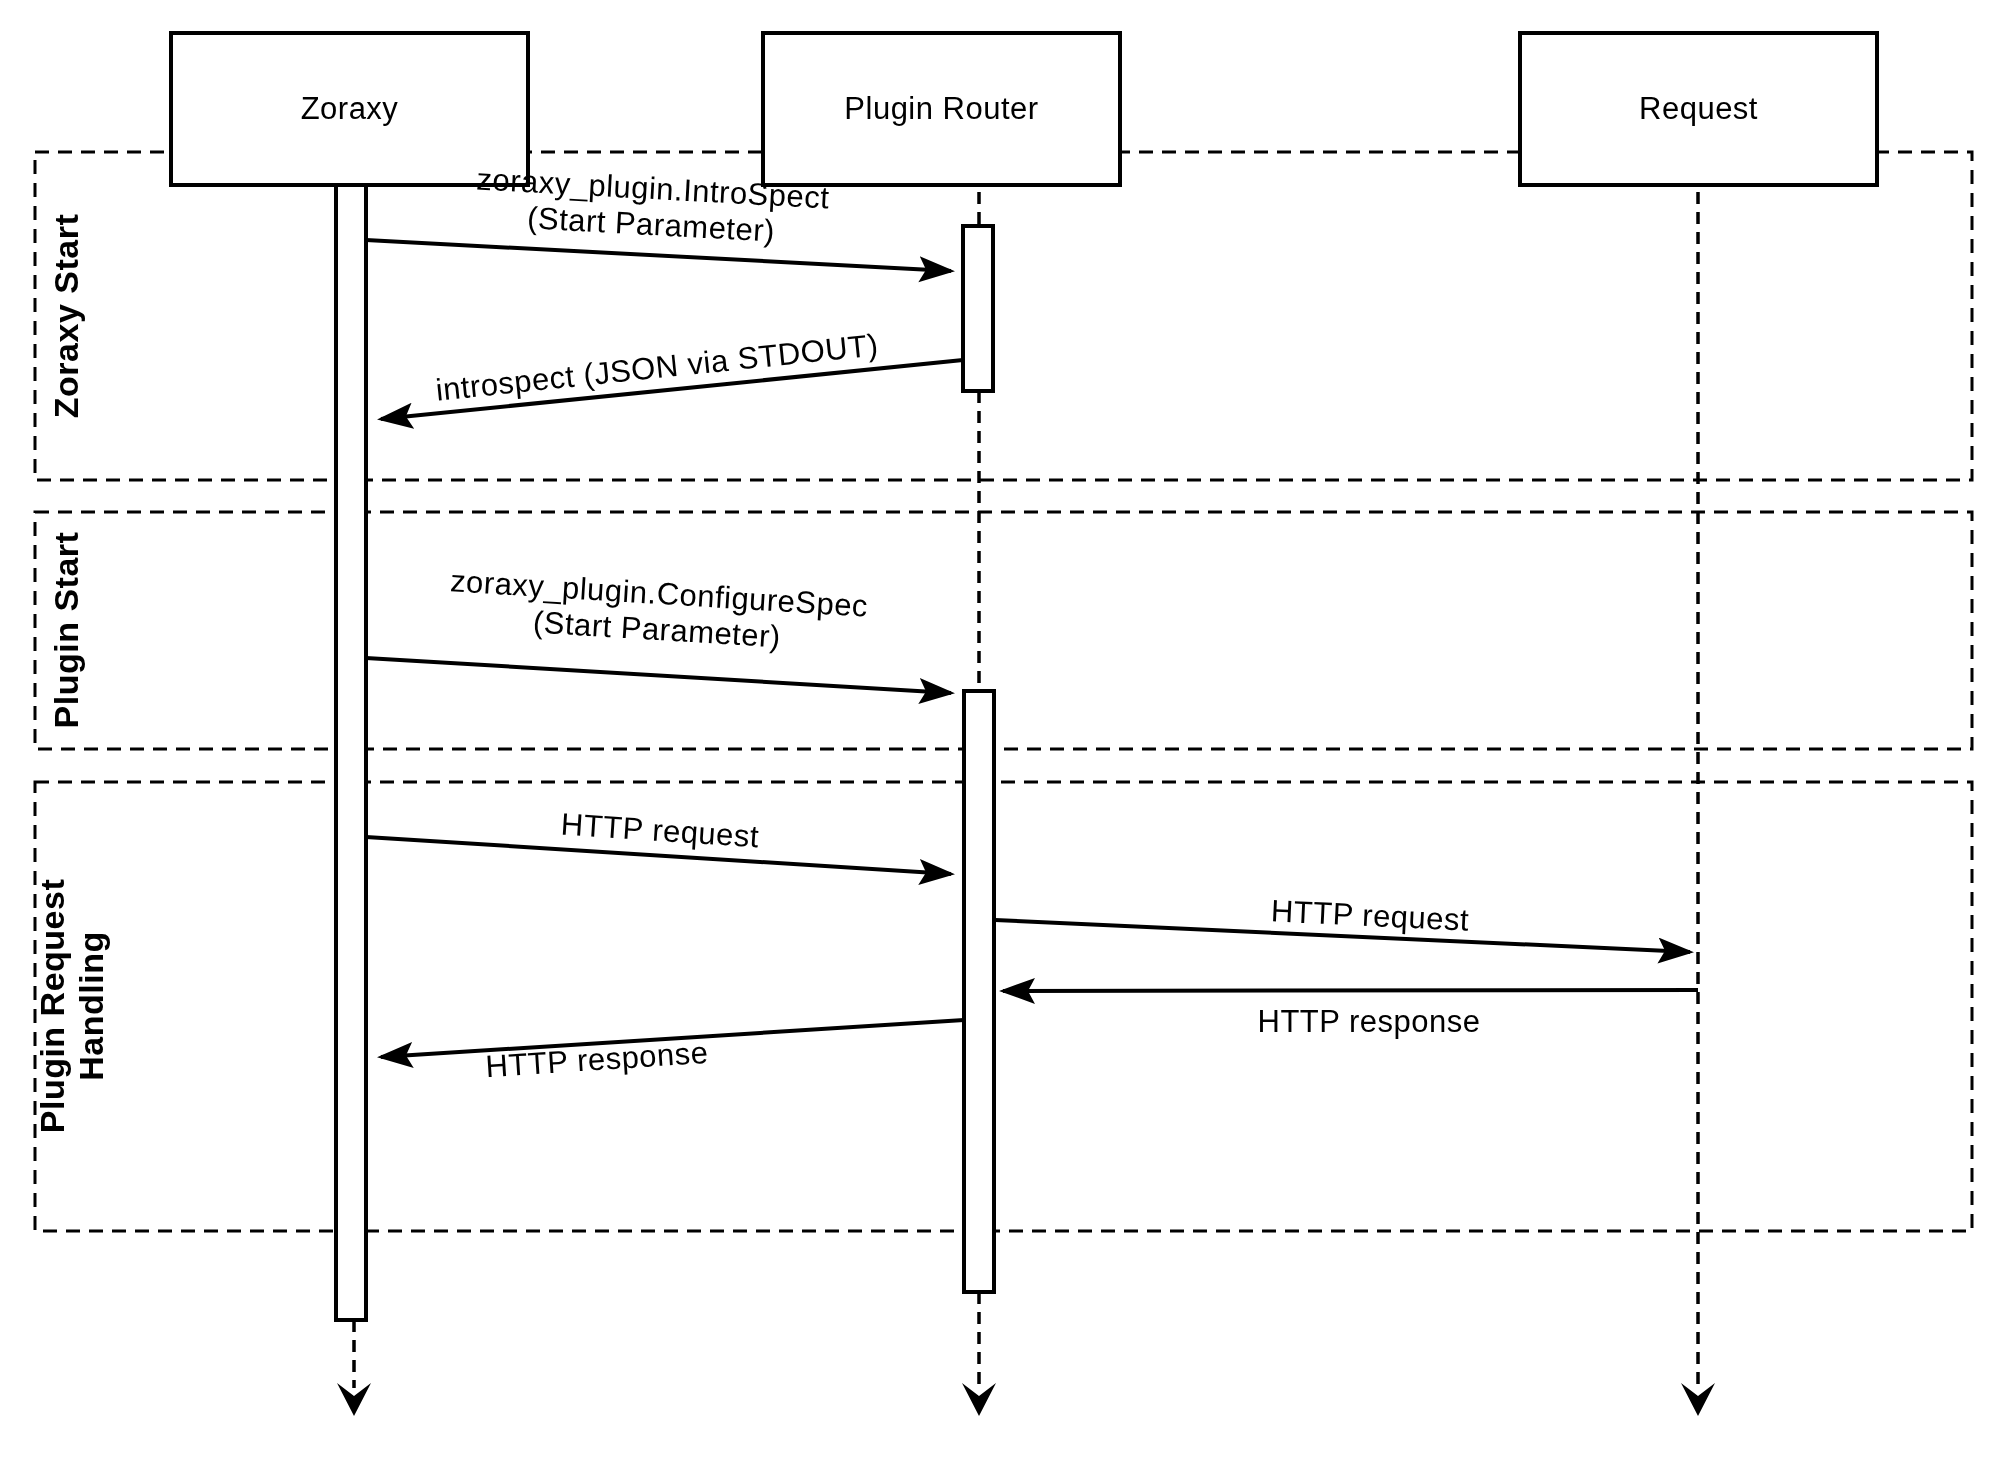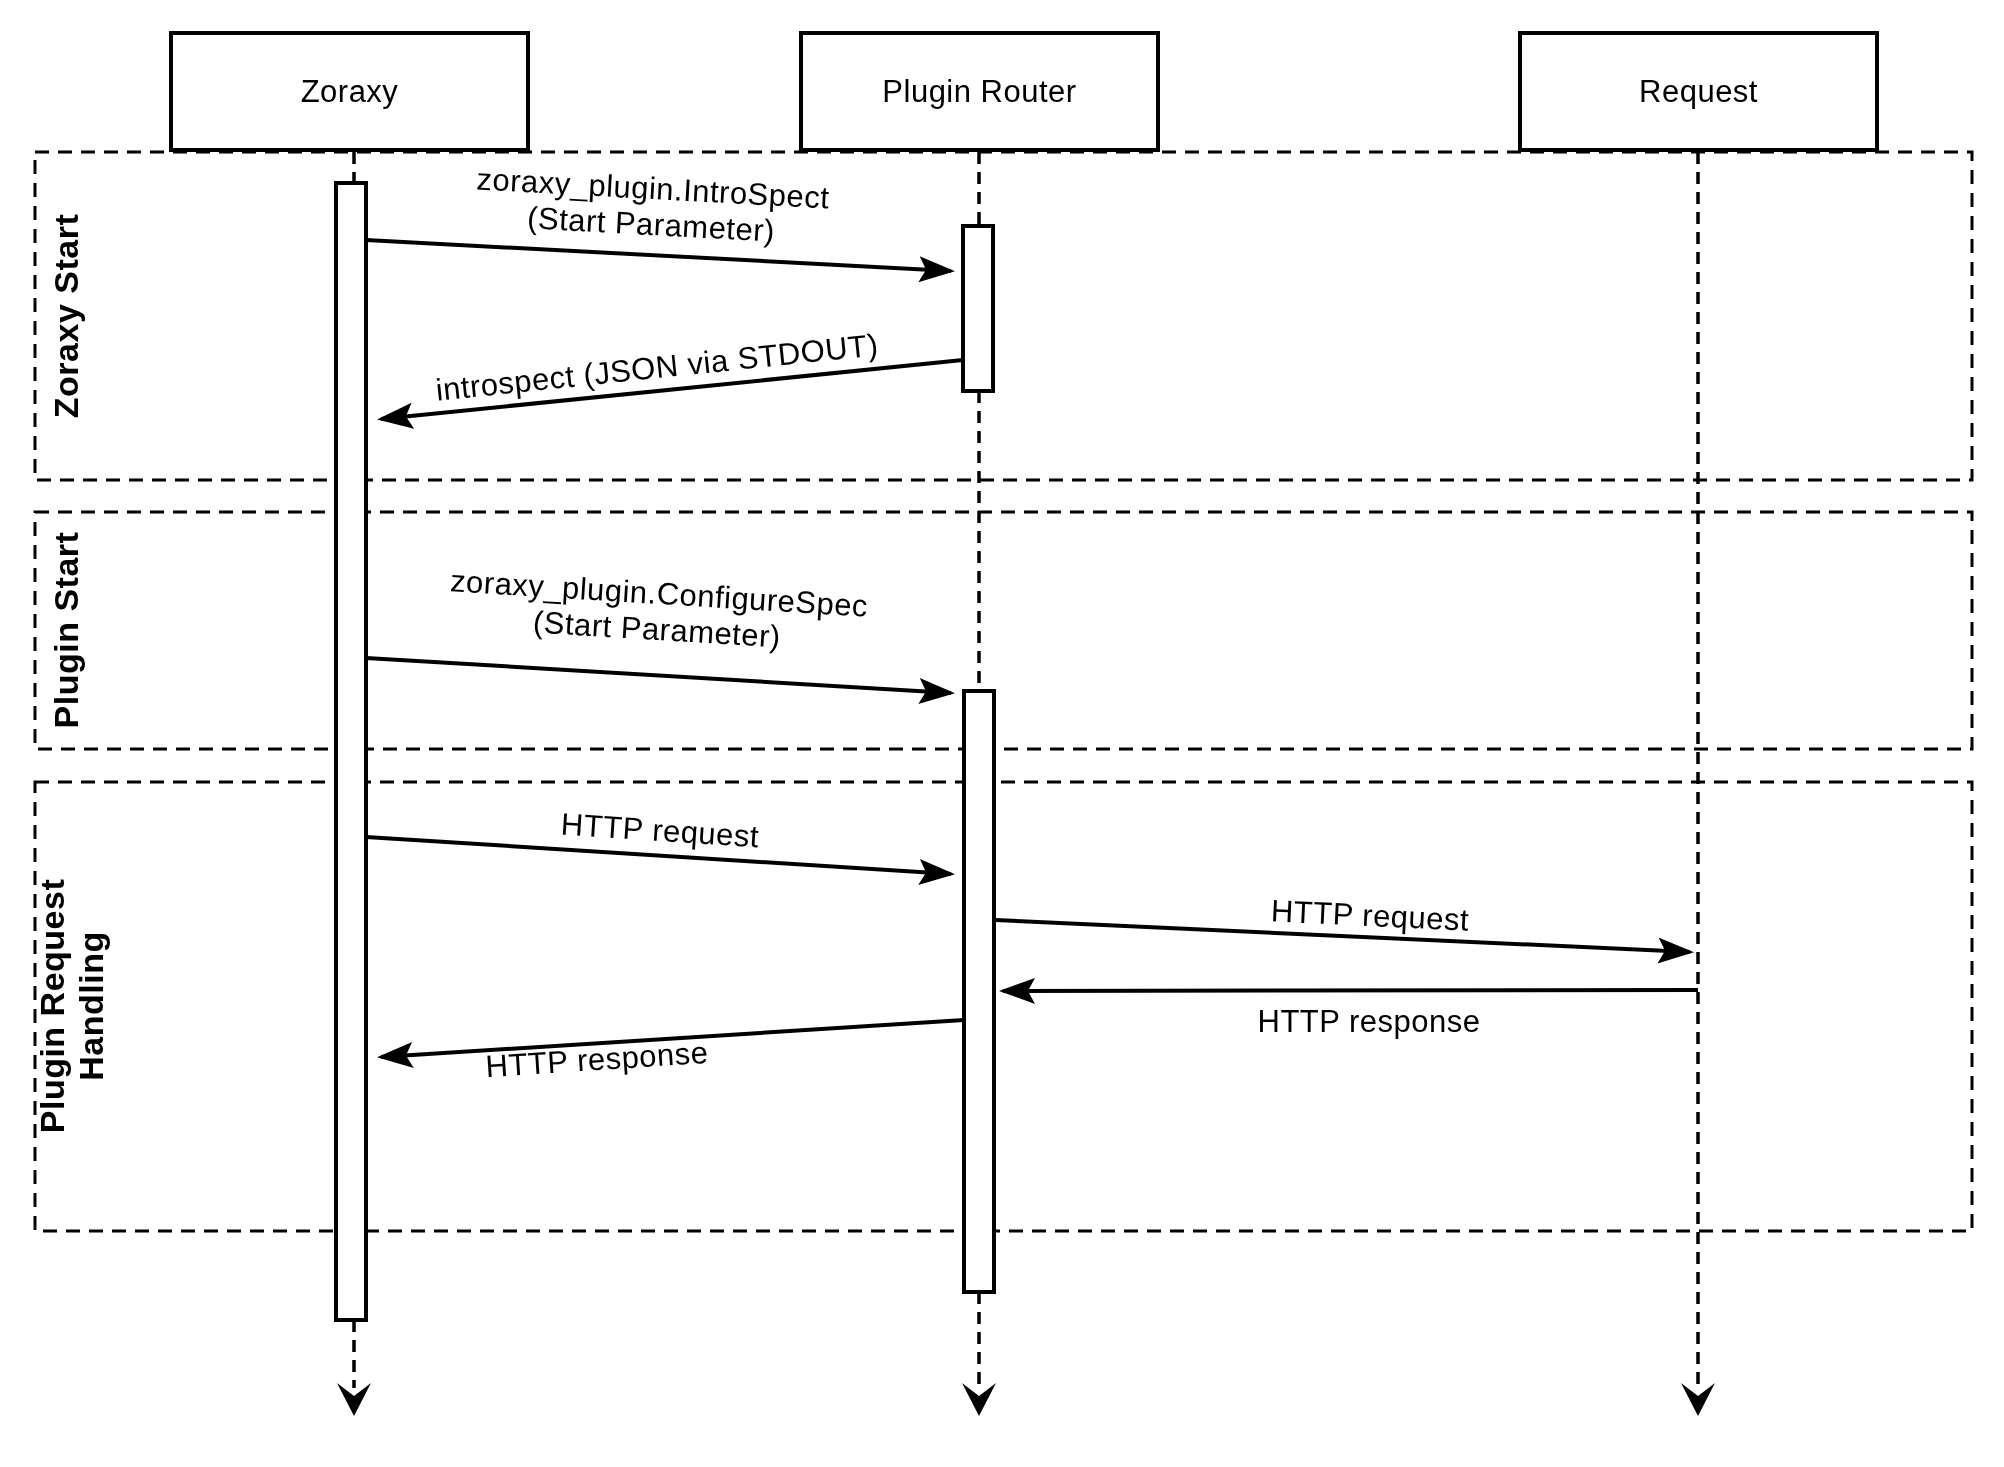"Zoraxy" .participant { height: 121px -> 156px }
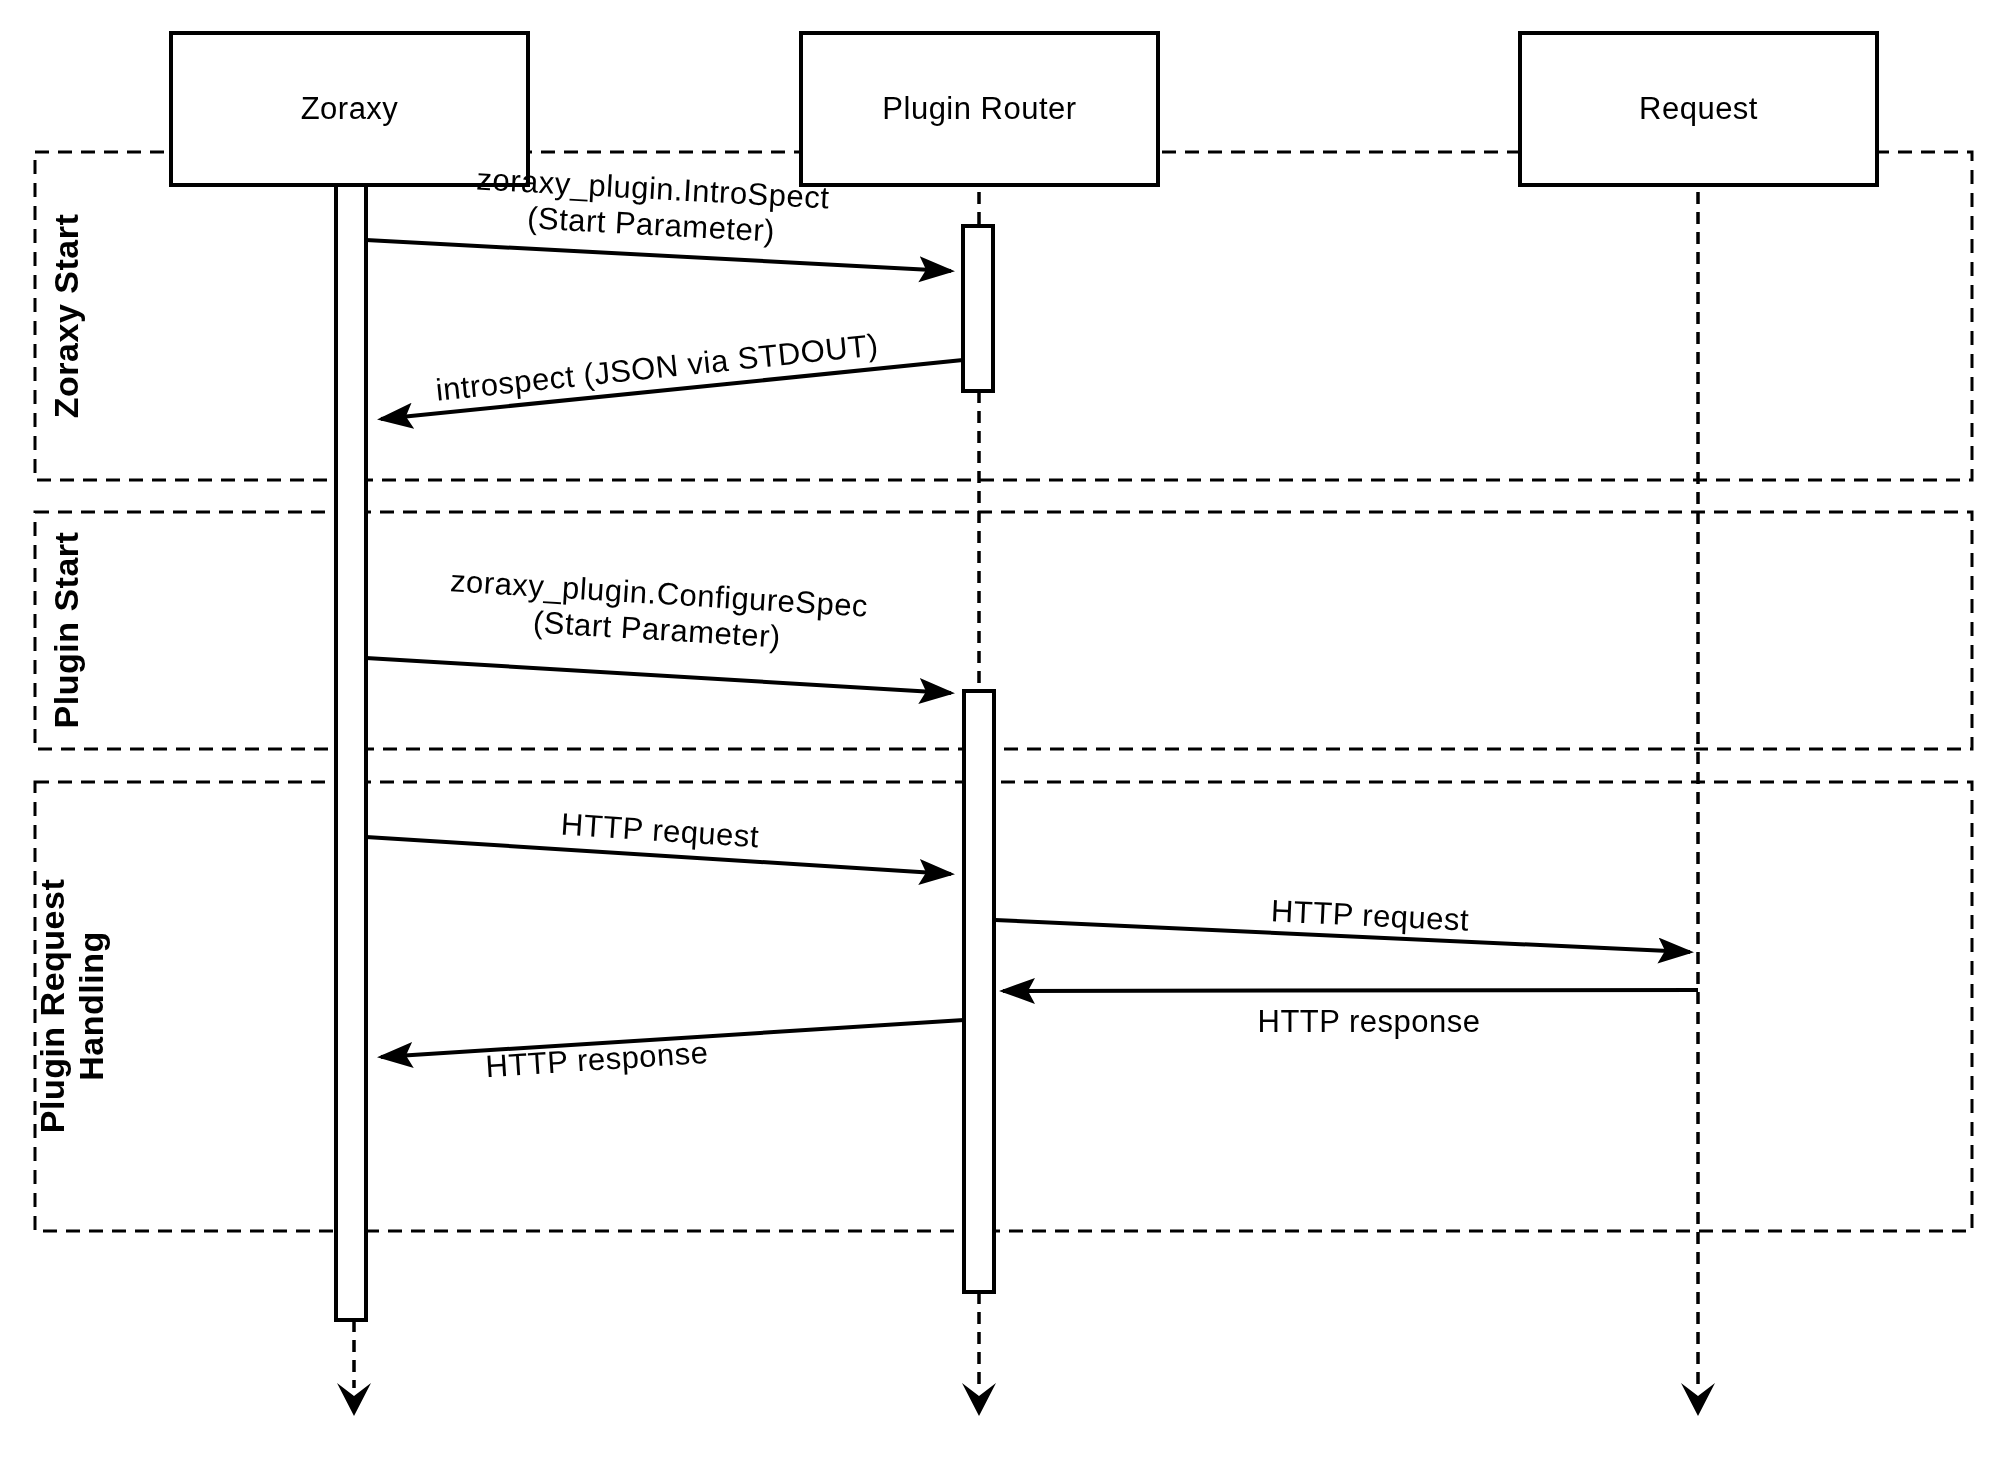"Plugin Router" div.participant { left: 799px -> 761px }
